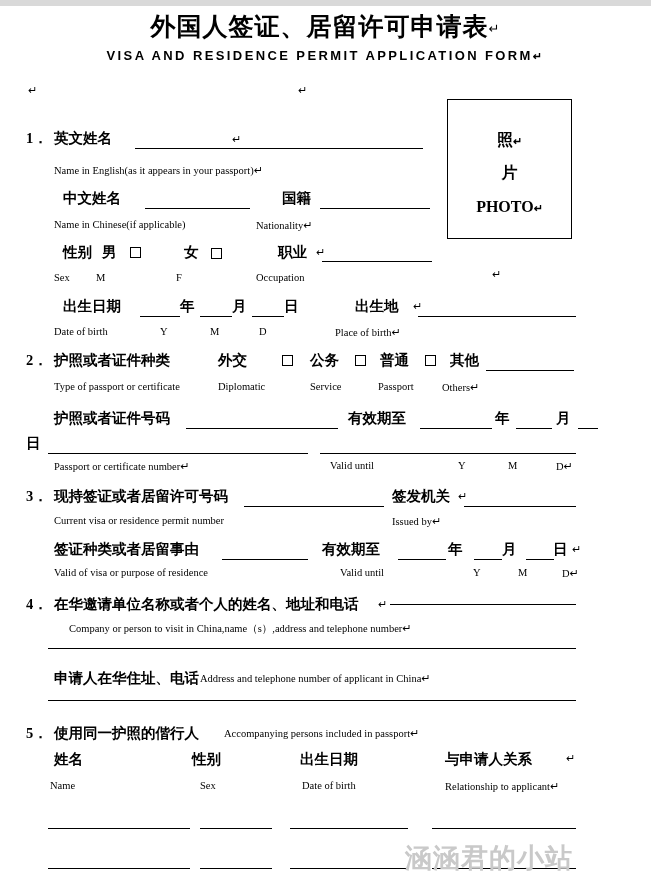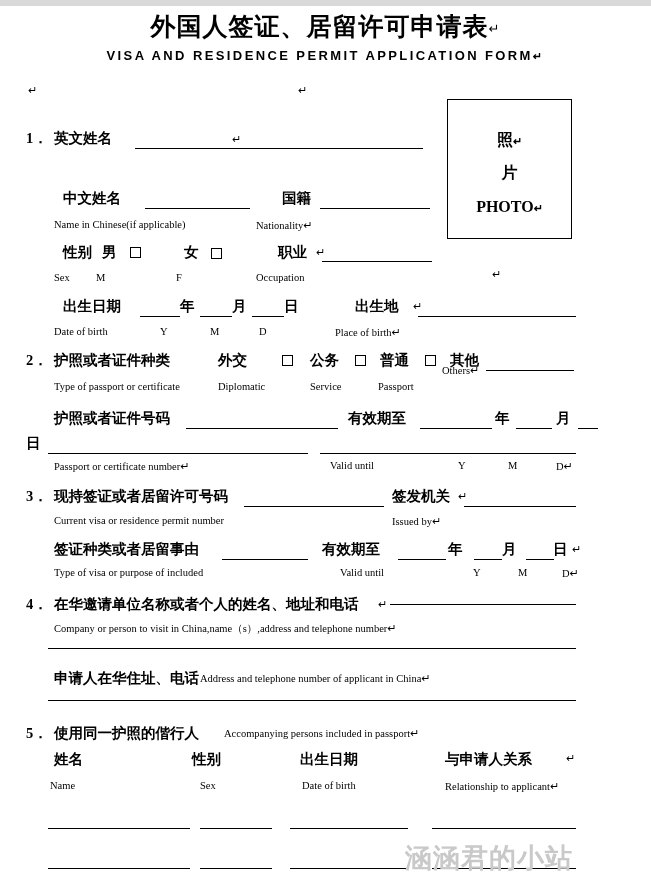"Name in English(as it appears" div.t { html: none -> <div> <span>Name in English(as it appears in your passport)</span><span>↵</span> </div> }
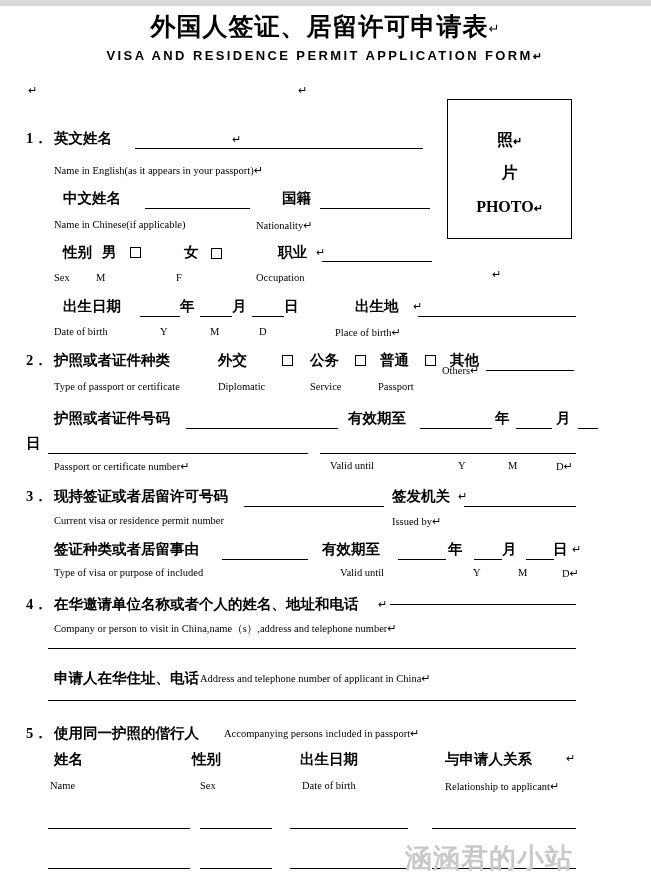"Others↵" div.t { top: 364px -> 381px }
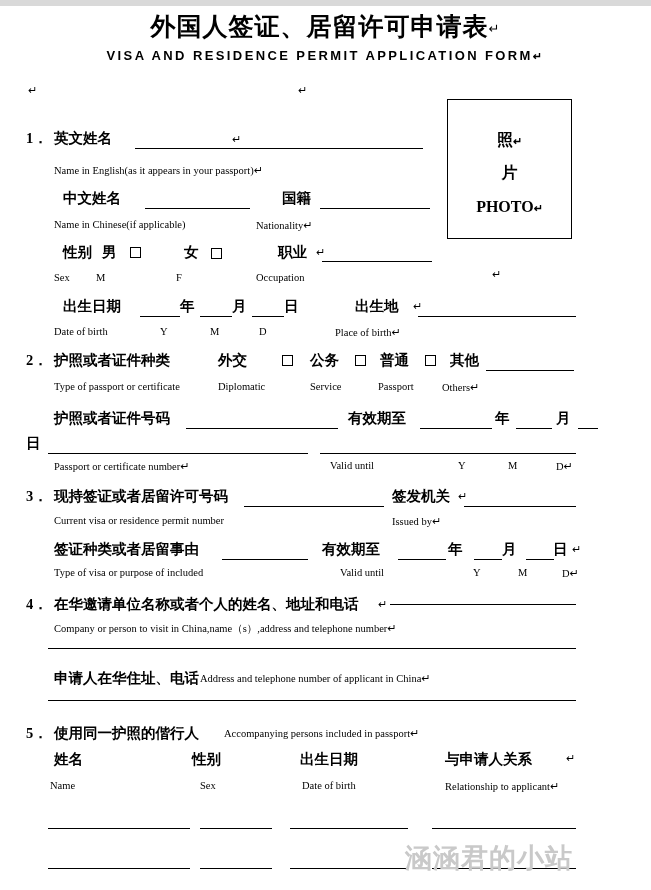"Type of visa or purpose" div.t { text: Type of visa or purpose of included -> Valid of visa or purpose of residence }
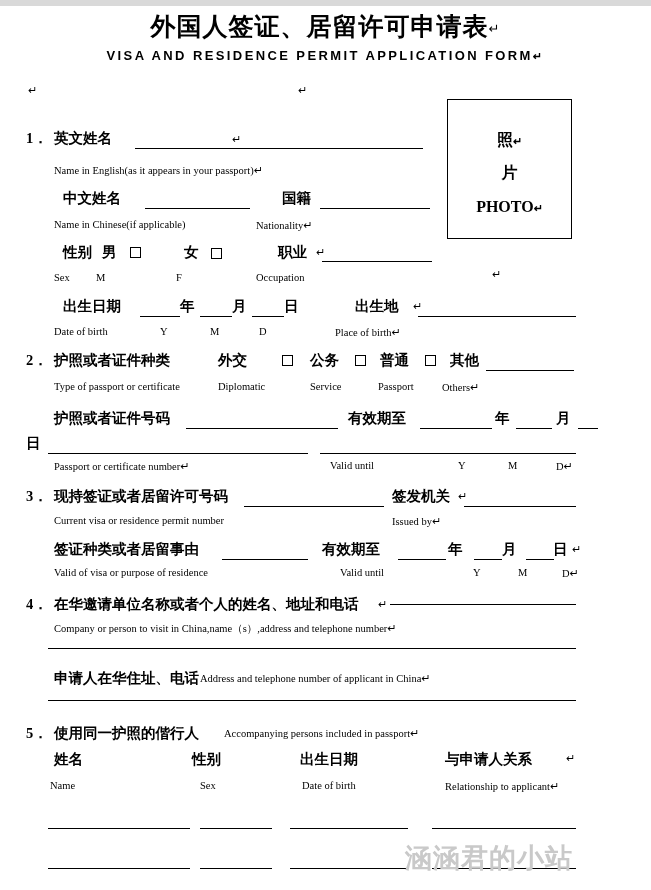"Company or person to visit" div.t { left: 54px -> 69px }
